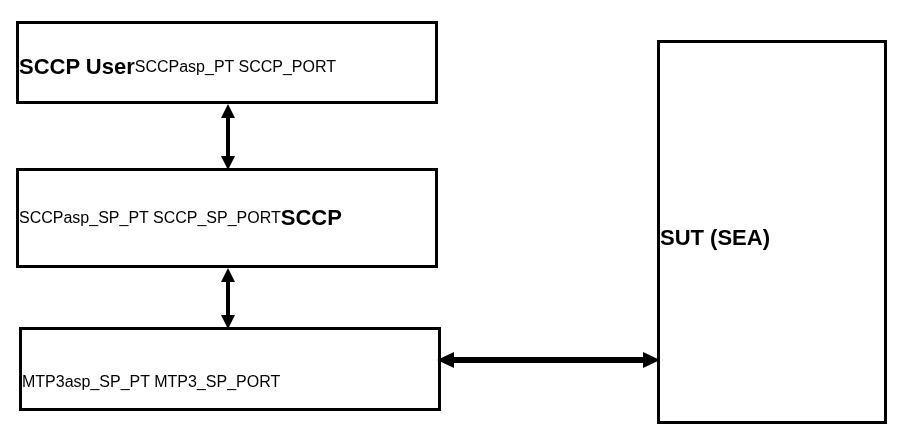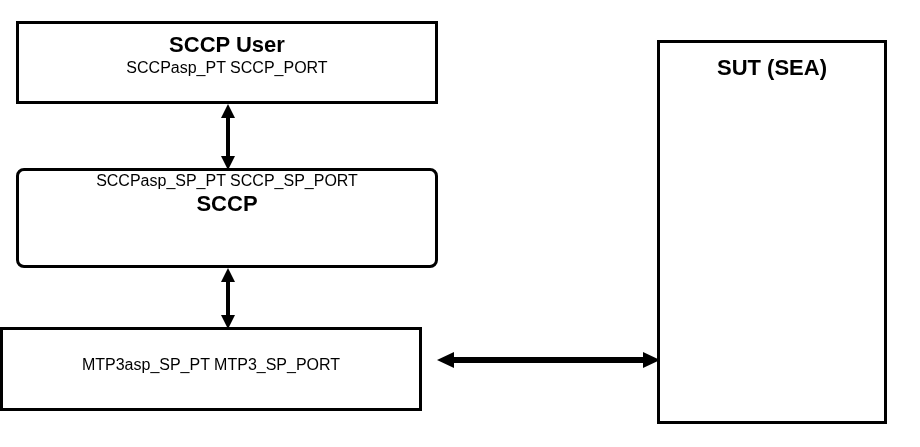"SCCP User" .node-box { flex-direction: column -> row }
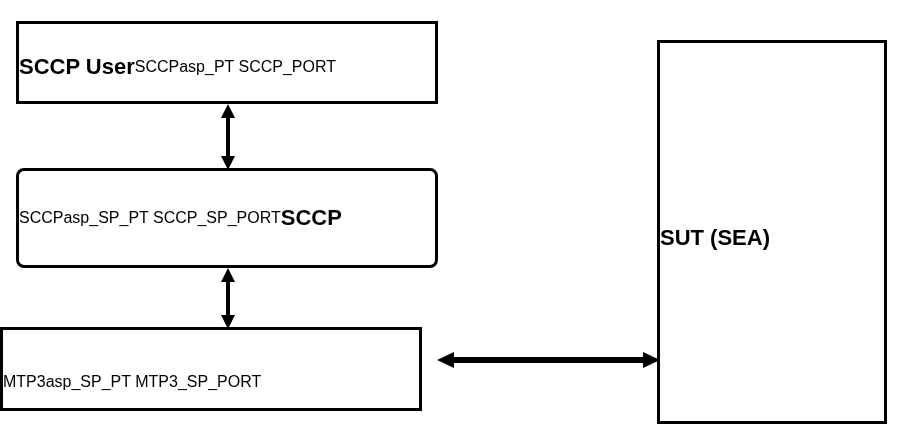"SCCPasp_SP_PT SCCP_SP_PORT" #box-sccp { border-radius: 8px -> none }
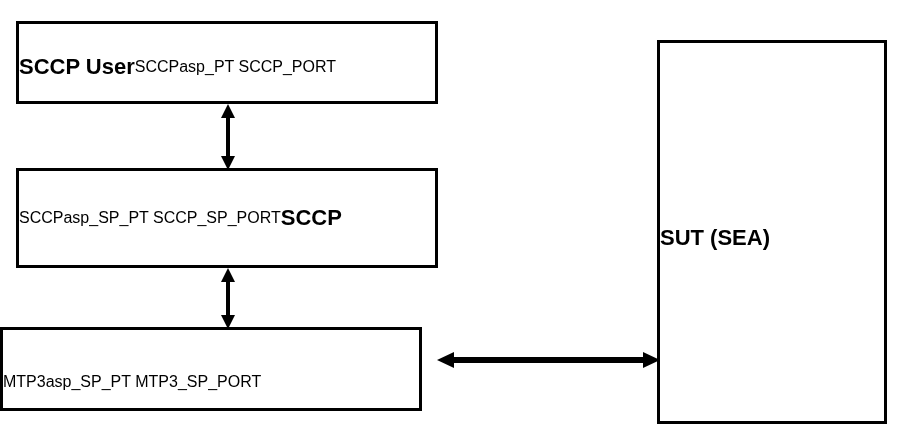"MTP3asp_SP_PT MTP3_SP_PORT" #box-system-mtp3 { left: 0 -> 19px }
